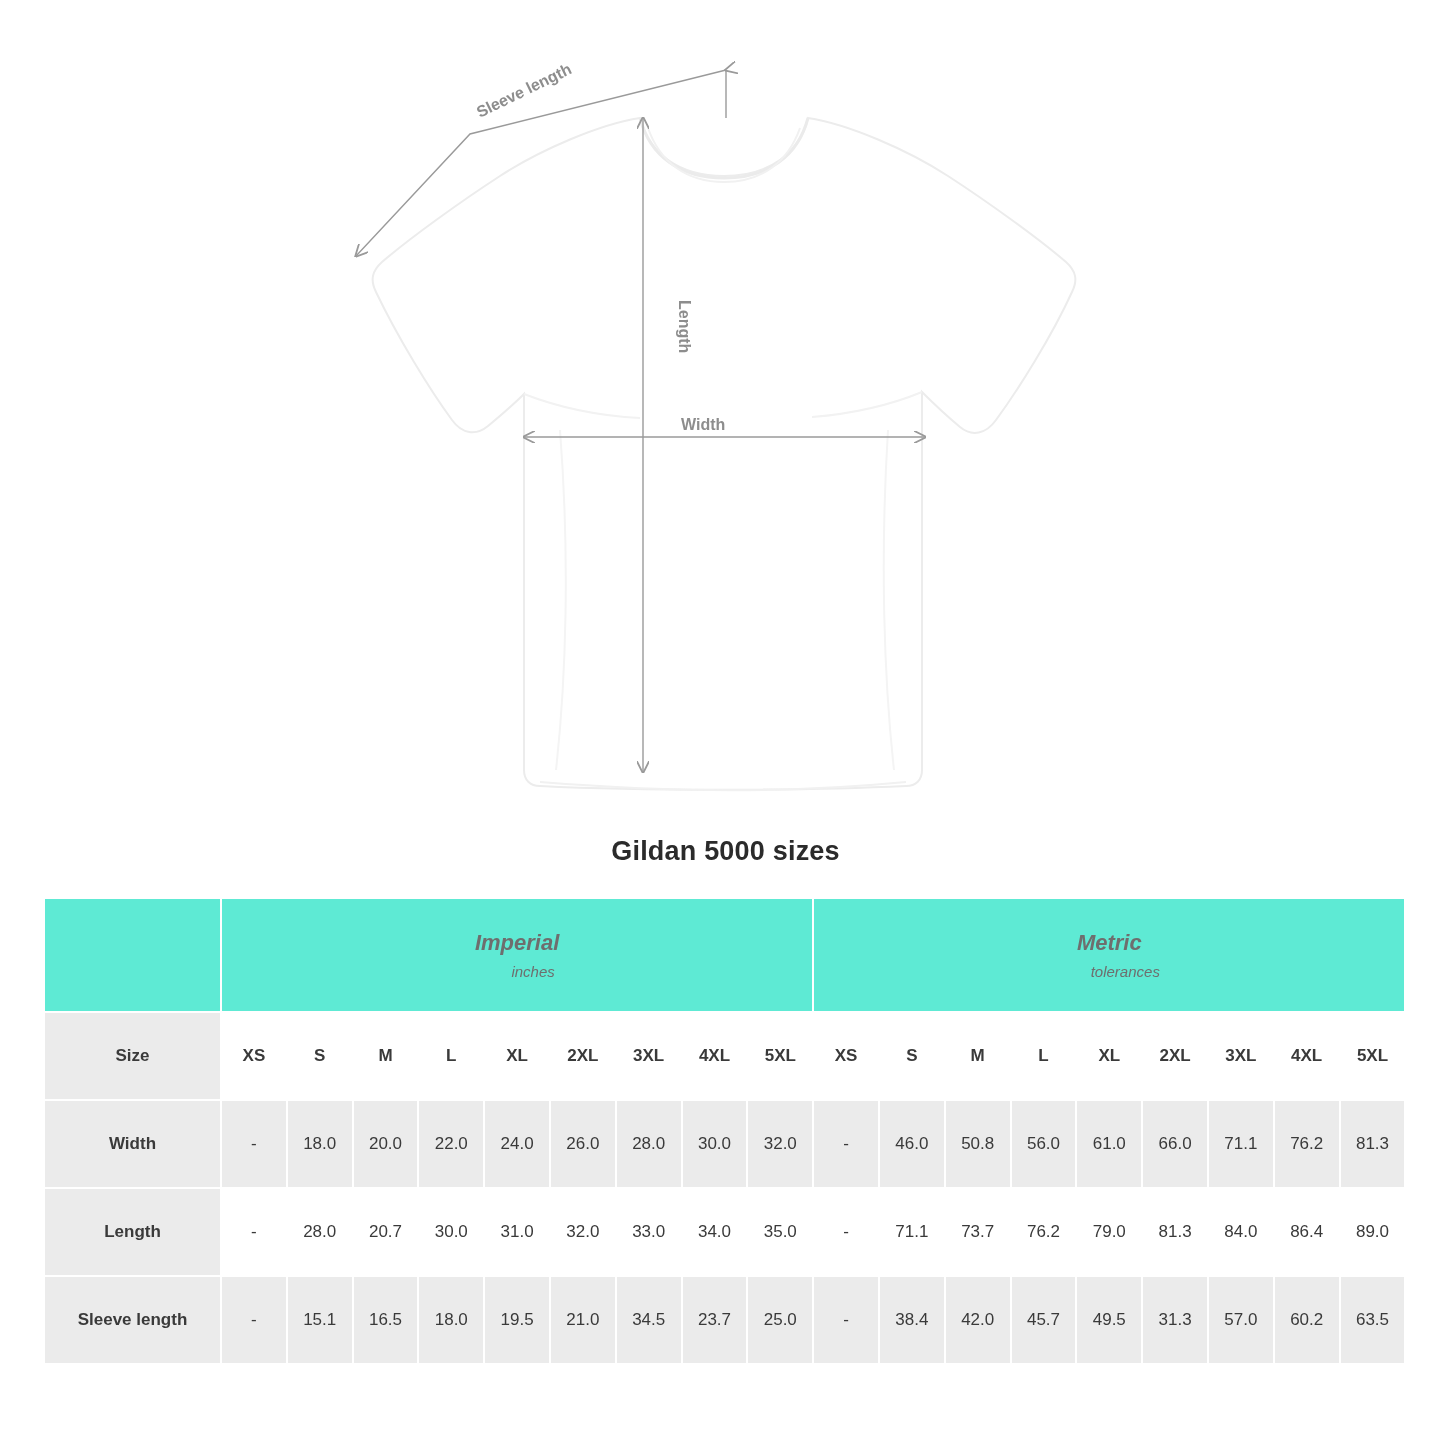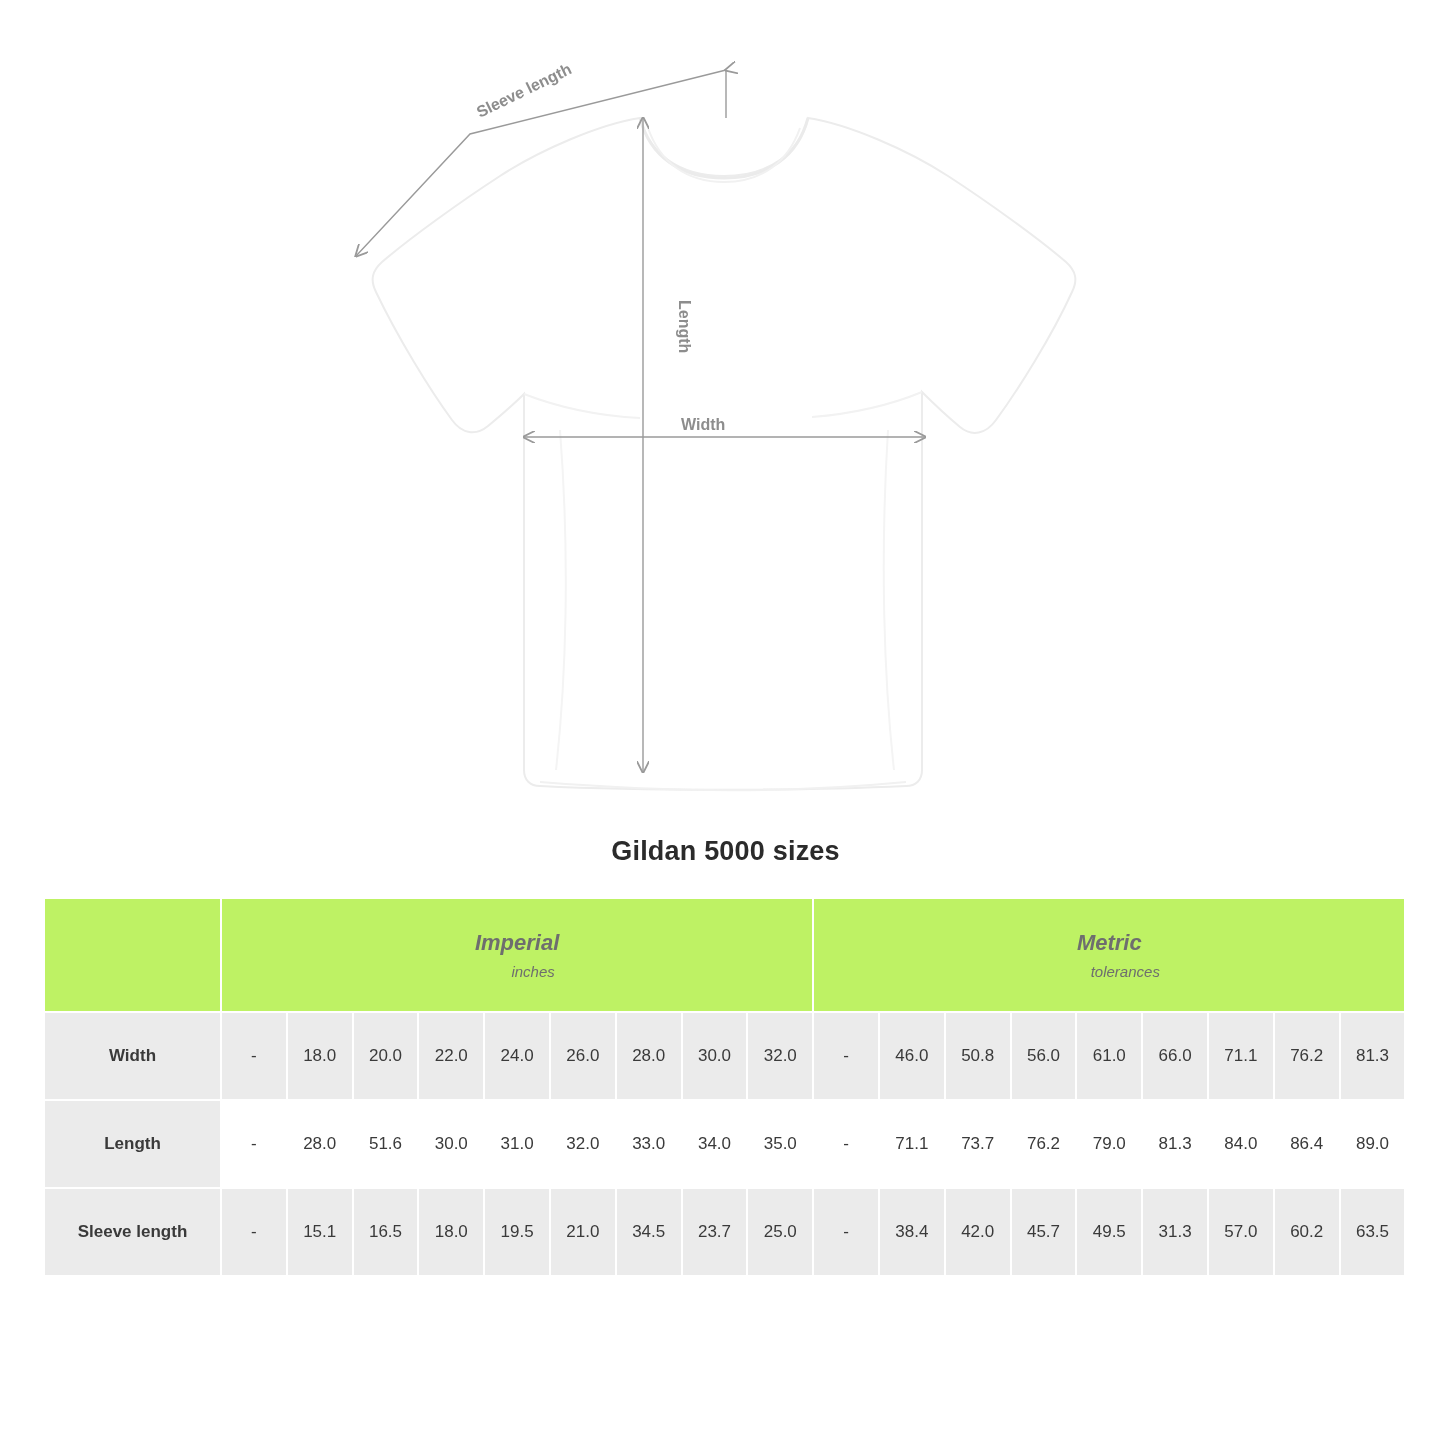"Imperial" .unit-header td { background: #bef264 -> #5eead4 }
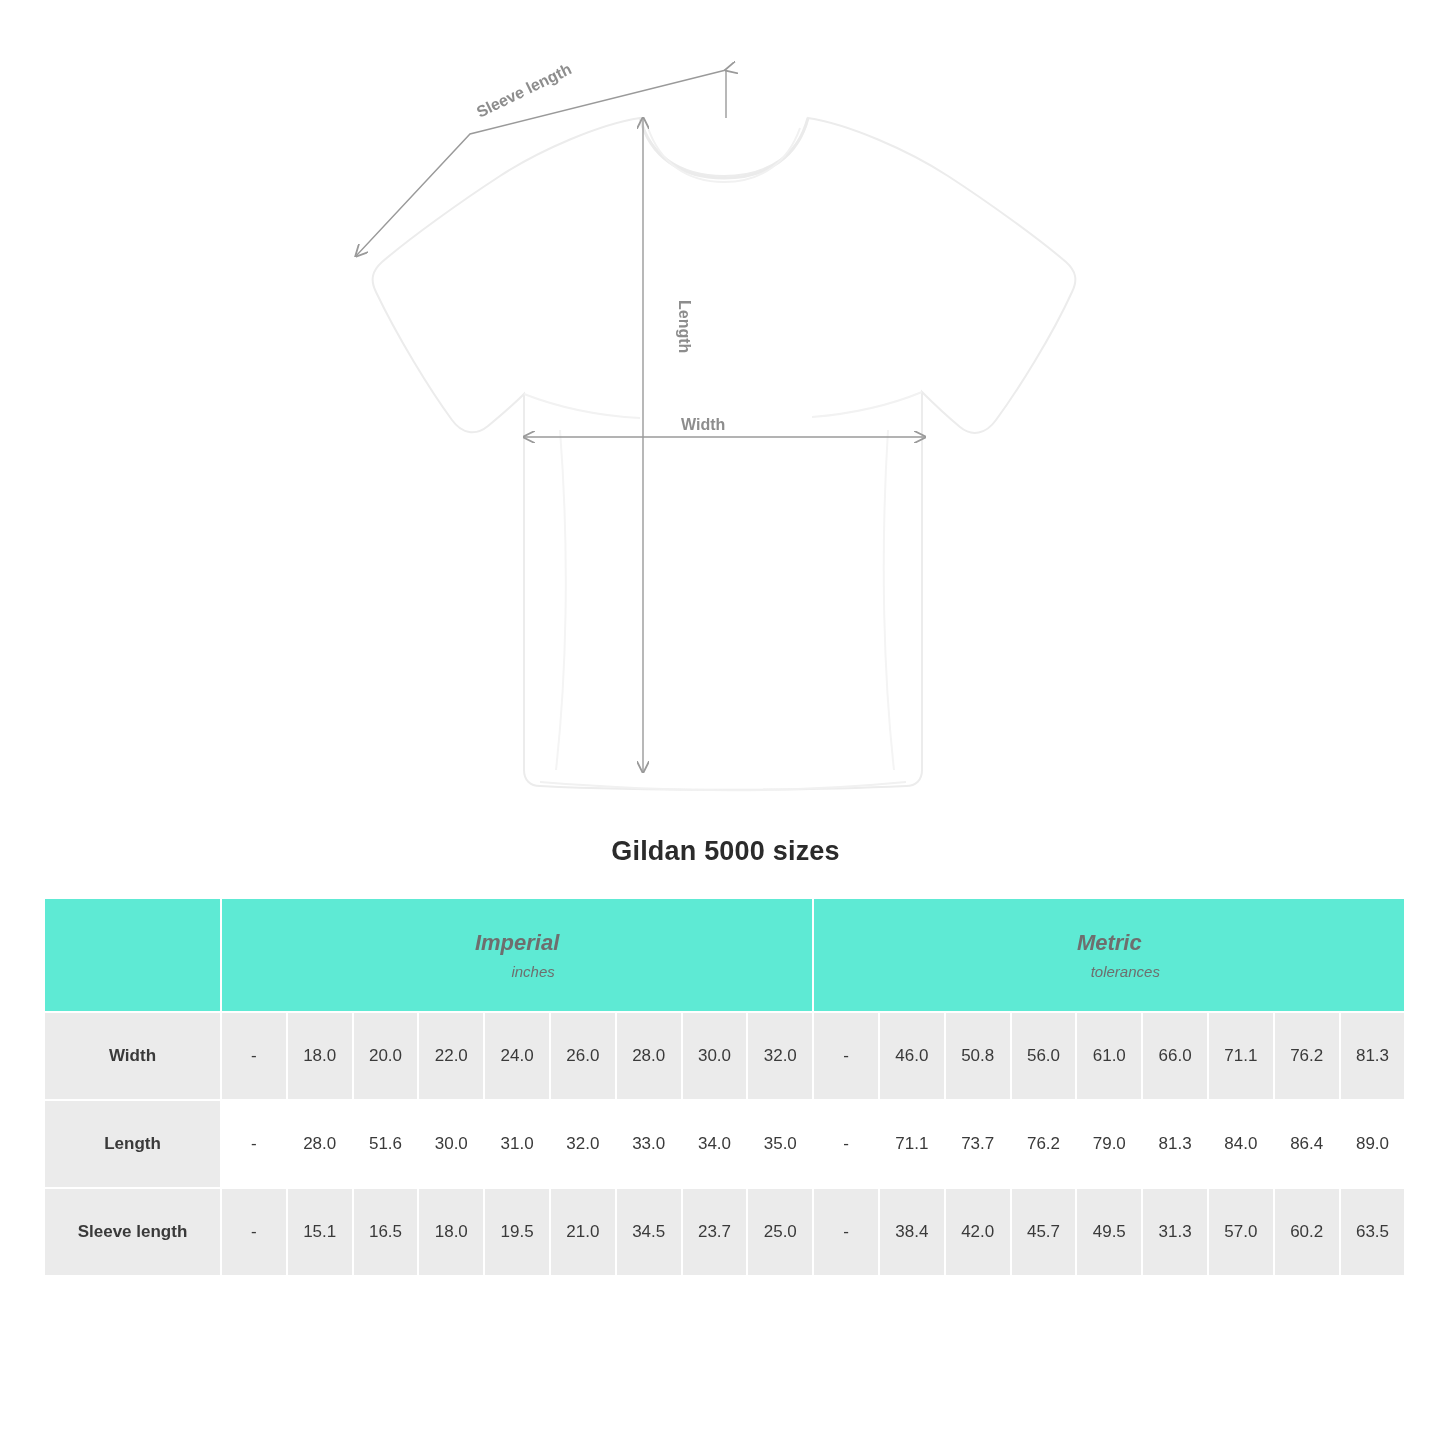"Size" tr.head-row { html: none -> <tr> <td>Size</td> <td>XS</td> <td>S</td> <td>M</td> <td>L</td> <td>XL</td> <td>2XL</td> <td>3XL</td> <td>4XL</td> <td>5XL</td> <td>XS</td> <td>S</td> <td>M</td> <td>L</td> <td>XL</td> <td>2XL</td> <td>3XL</td> <td>4XL</td> <td>5XL</td> </tr> }
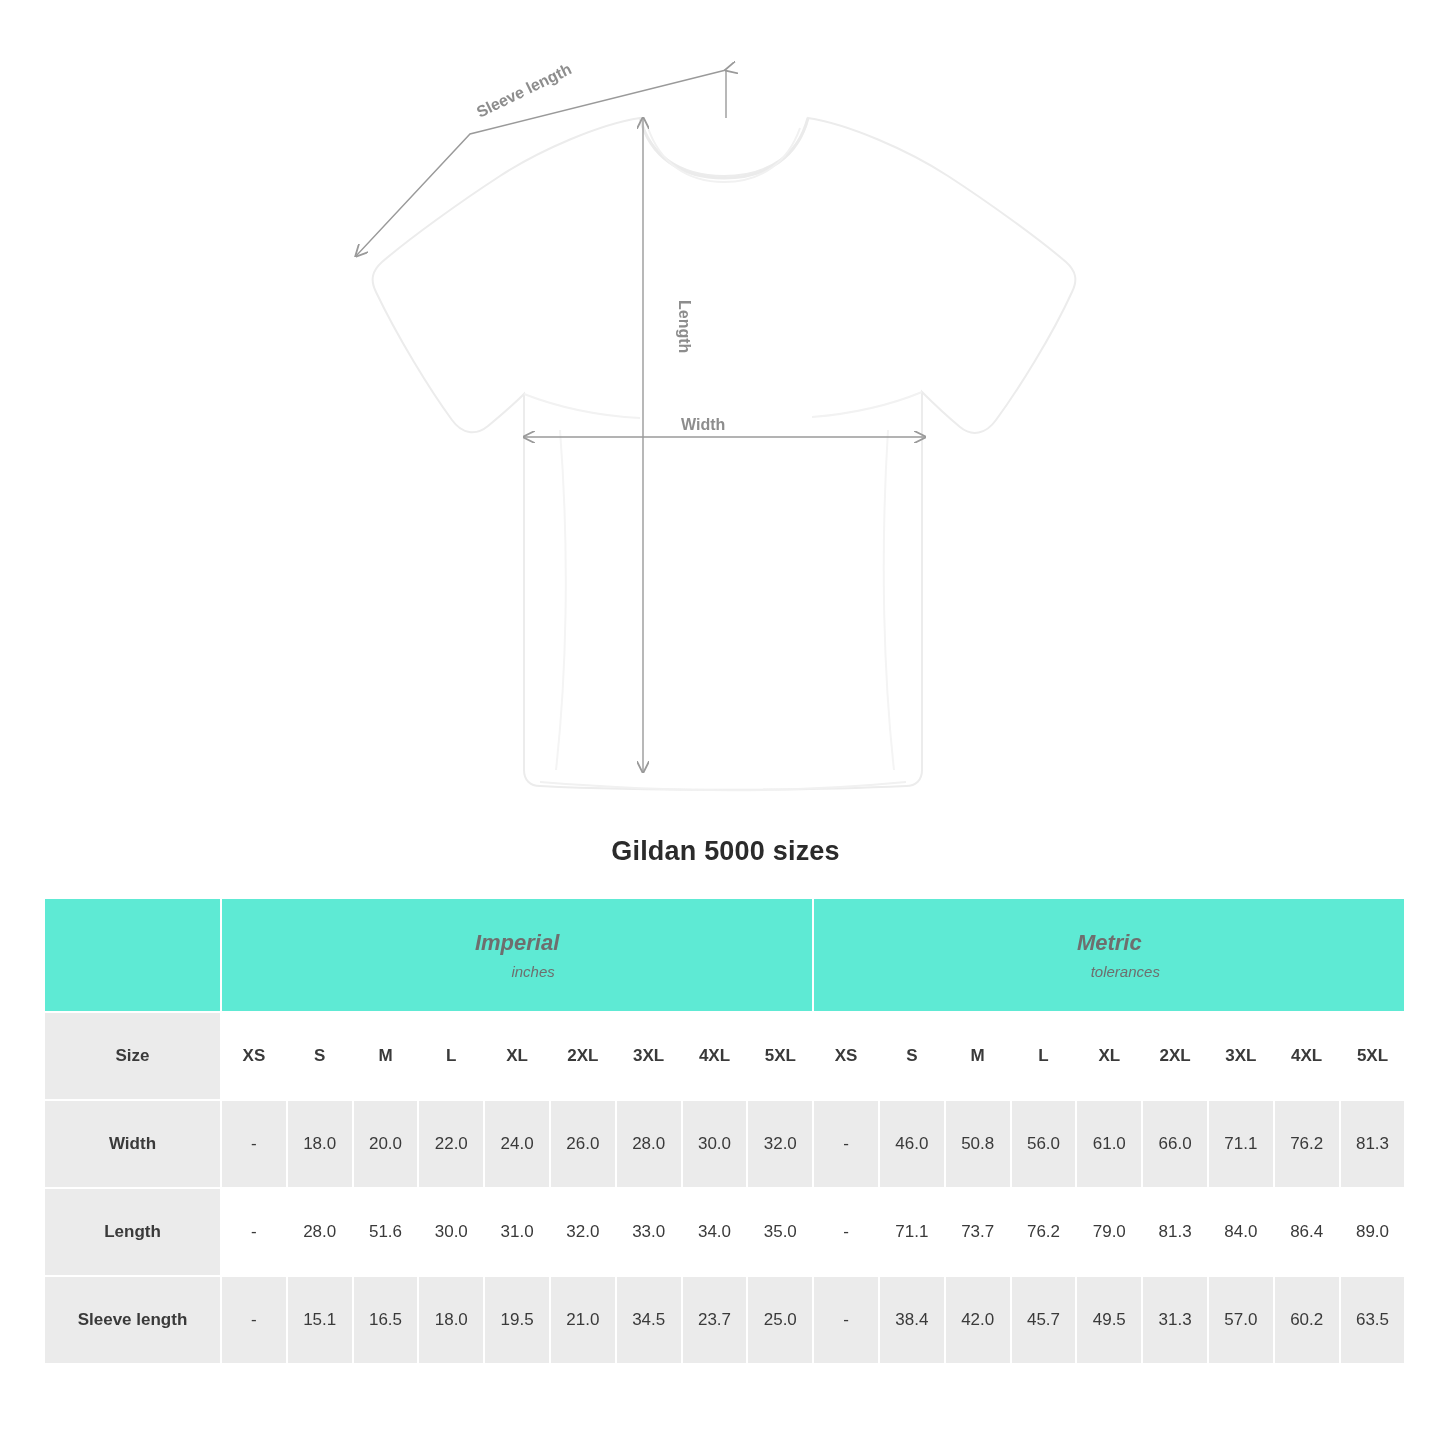"51.6" td { text: 51.6 -> 20.7 }
